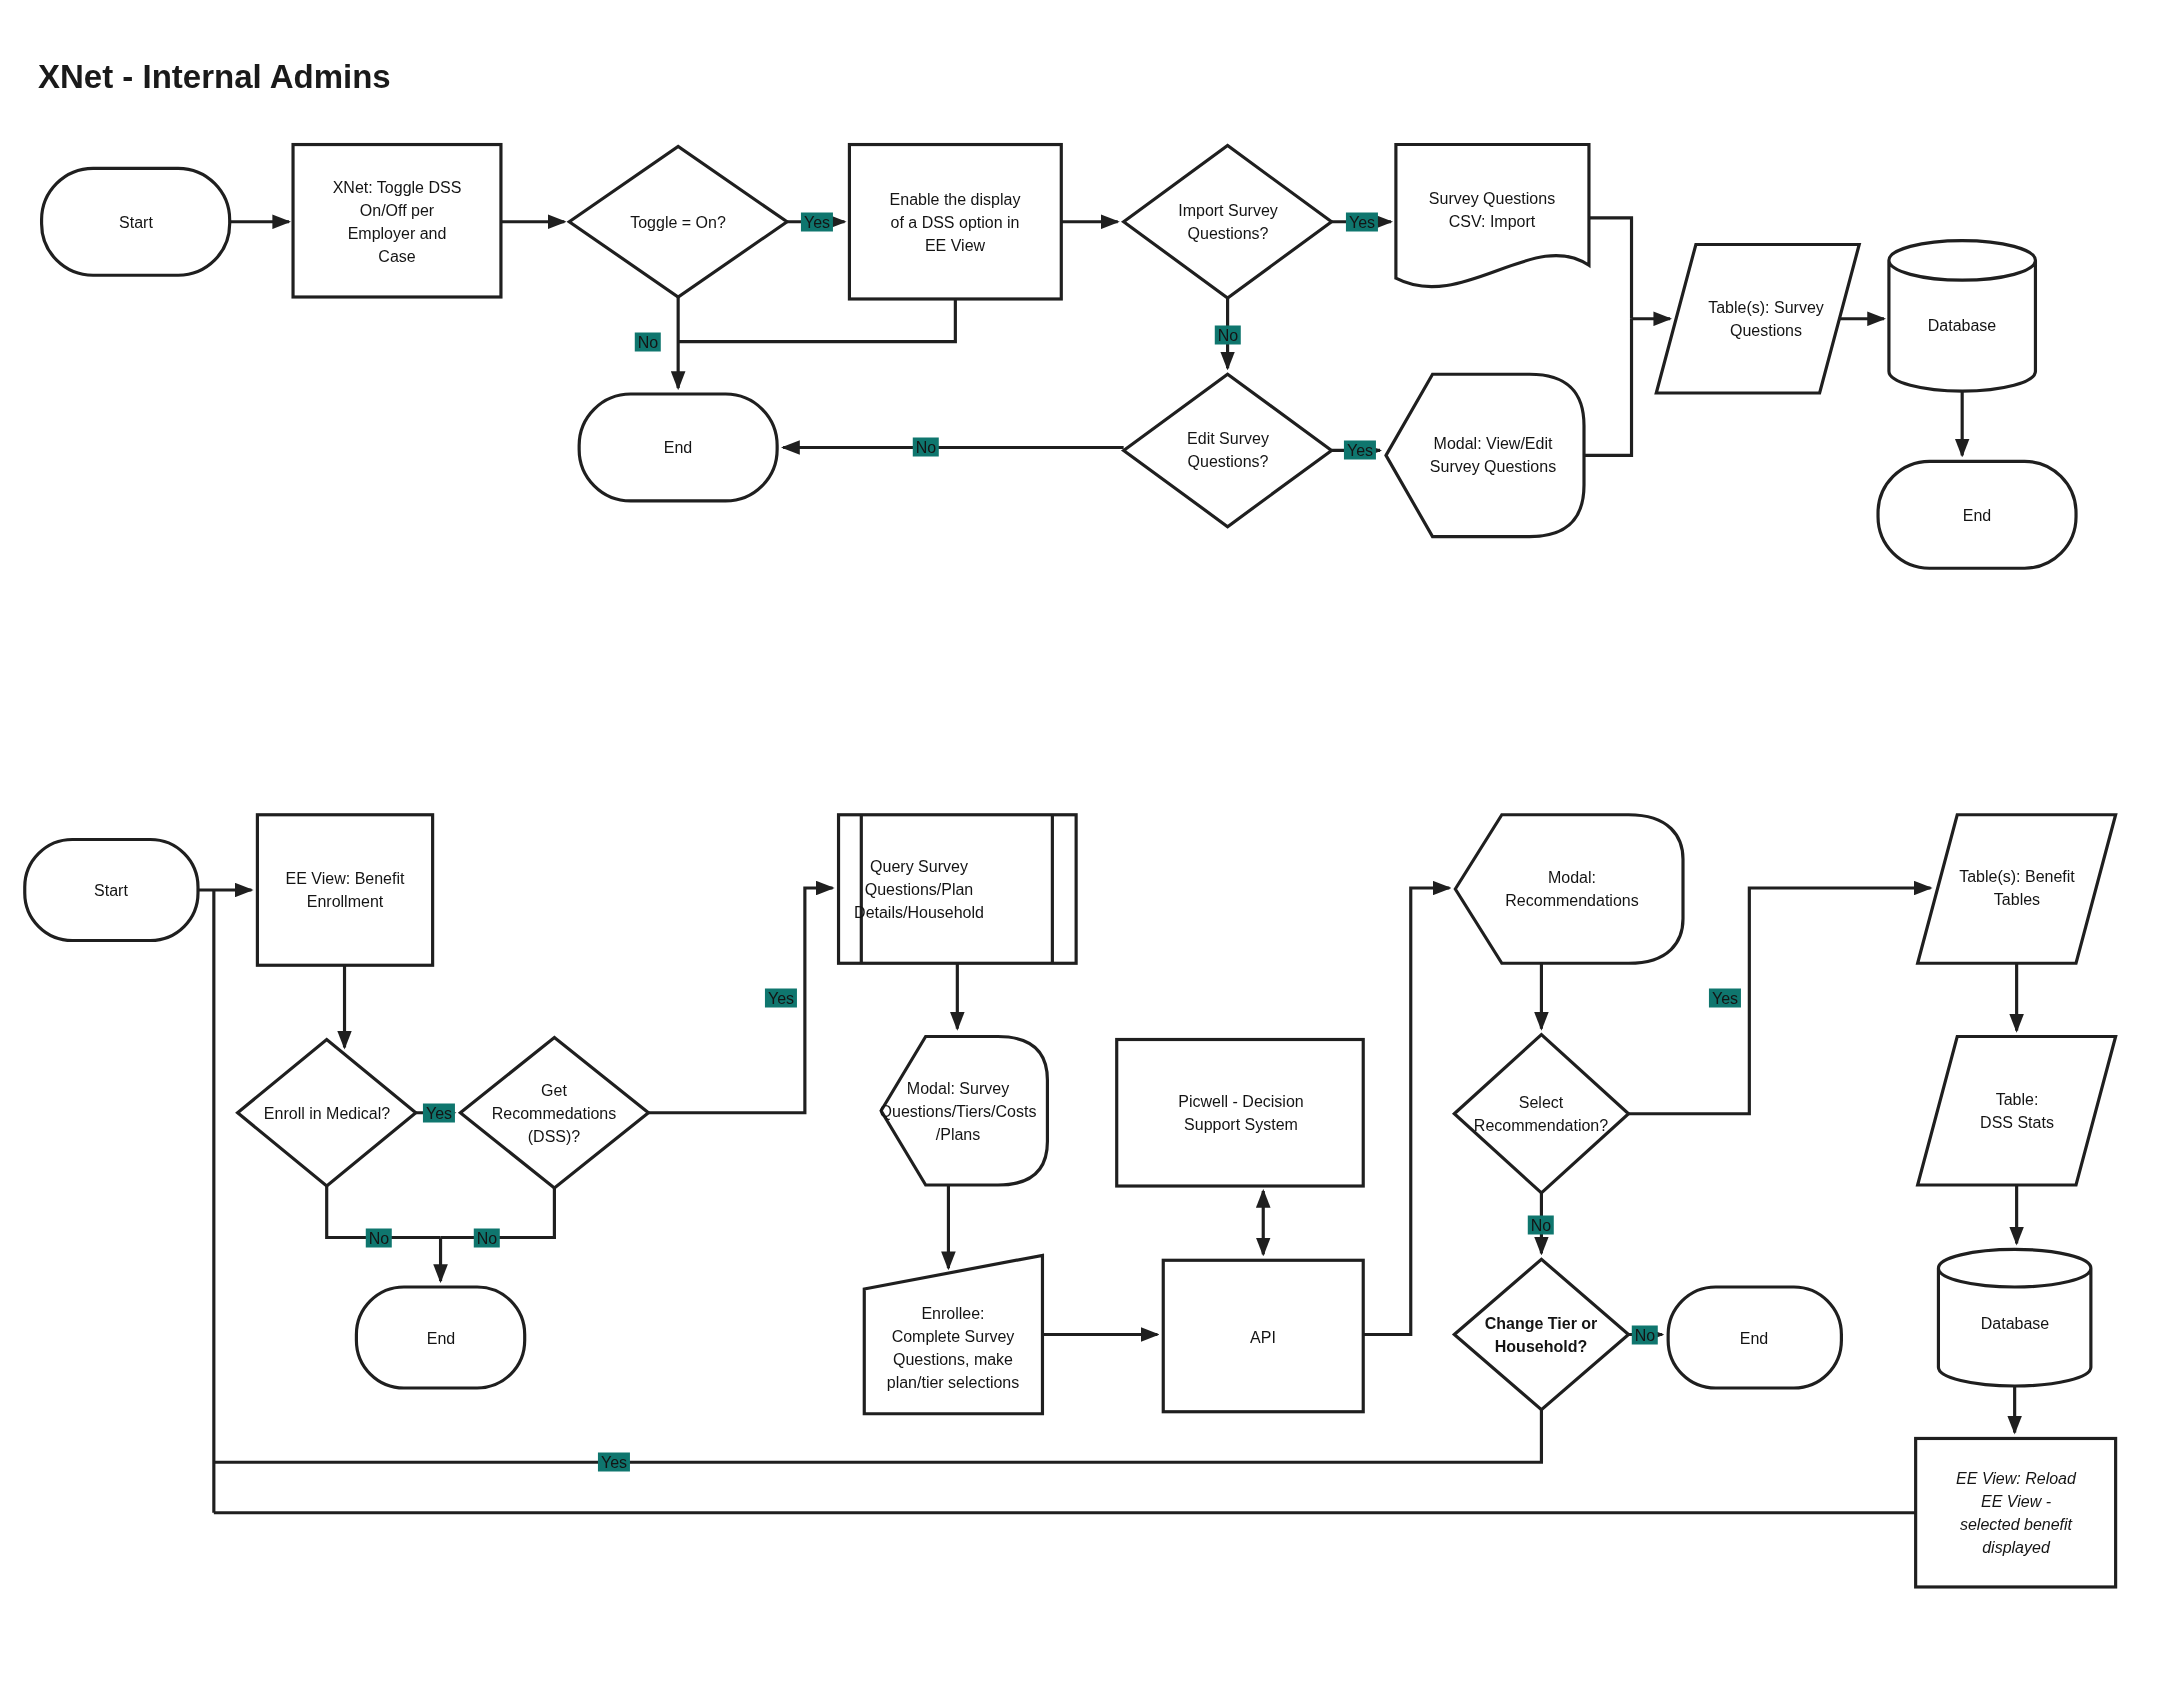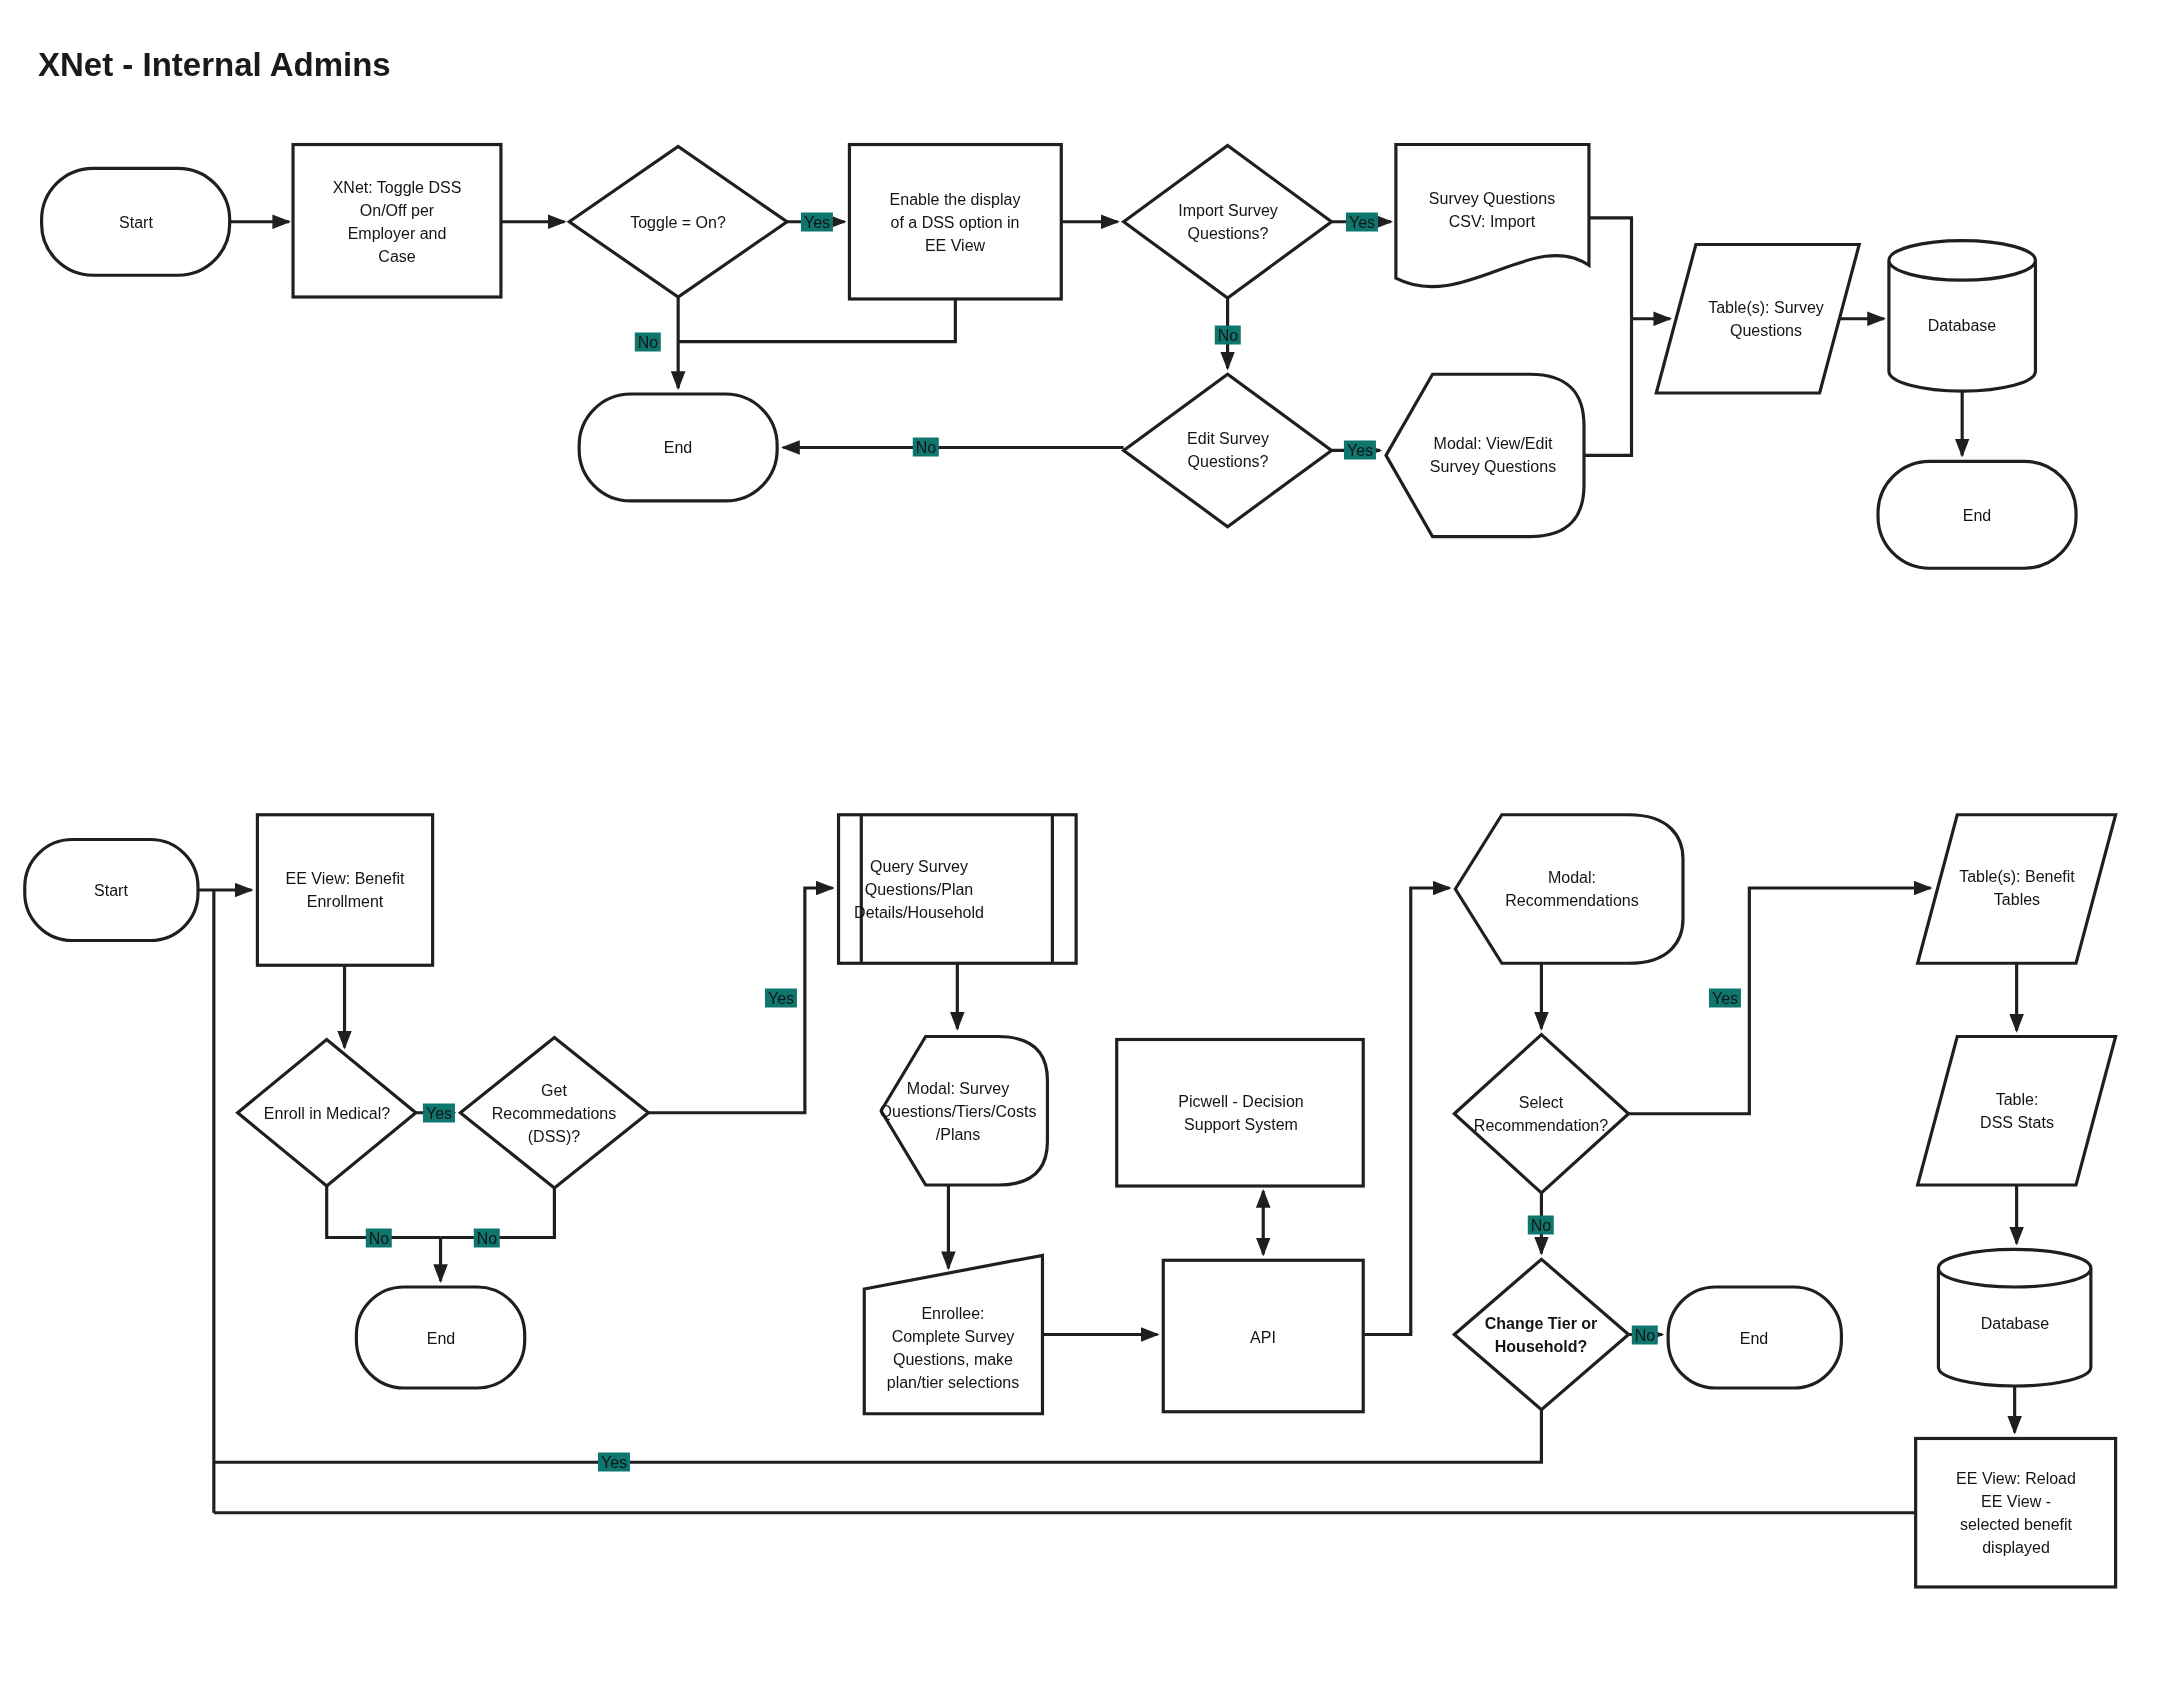"XNet - Internal Admins" .title { margin-top: none -> 12px }
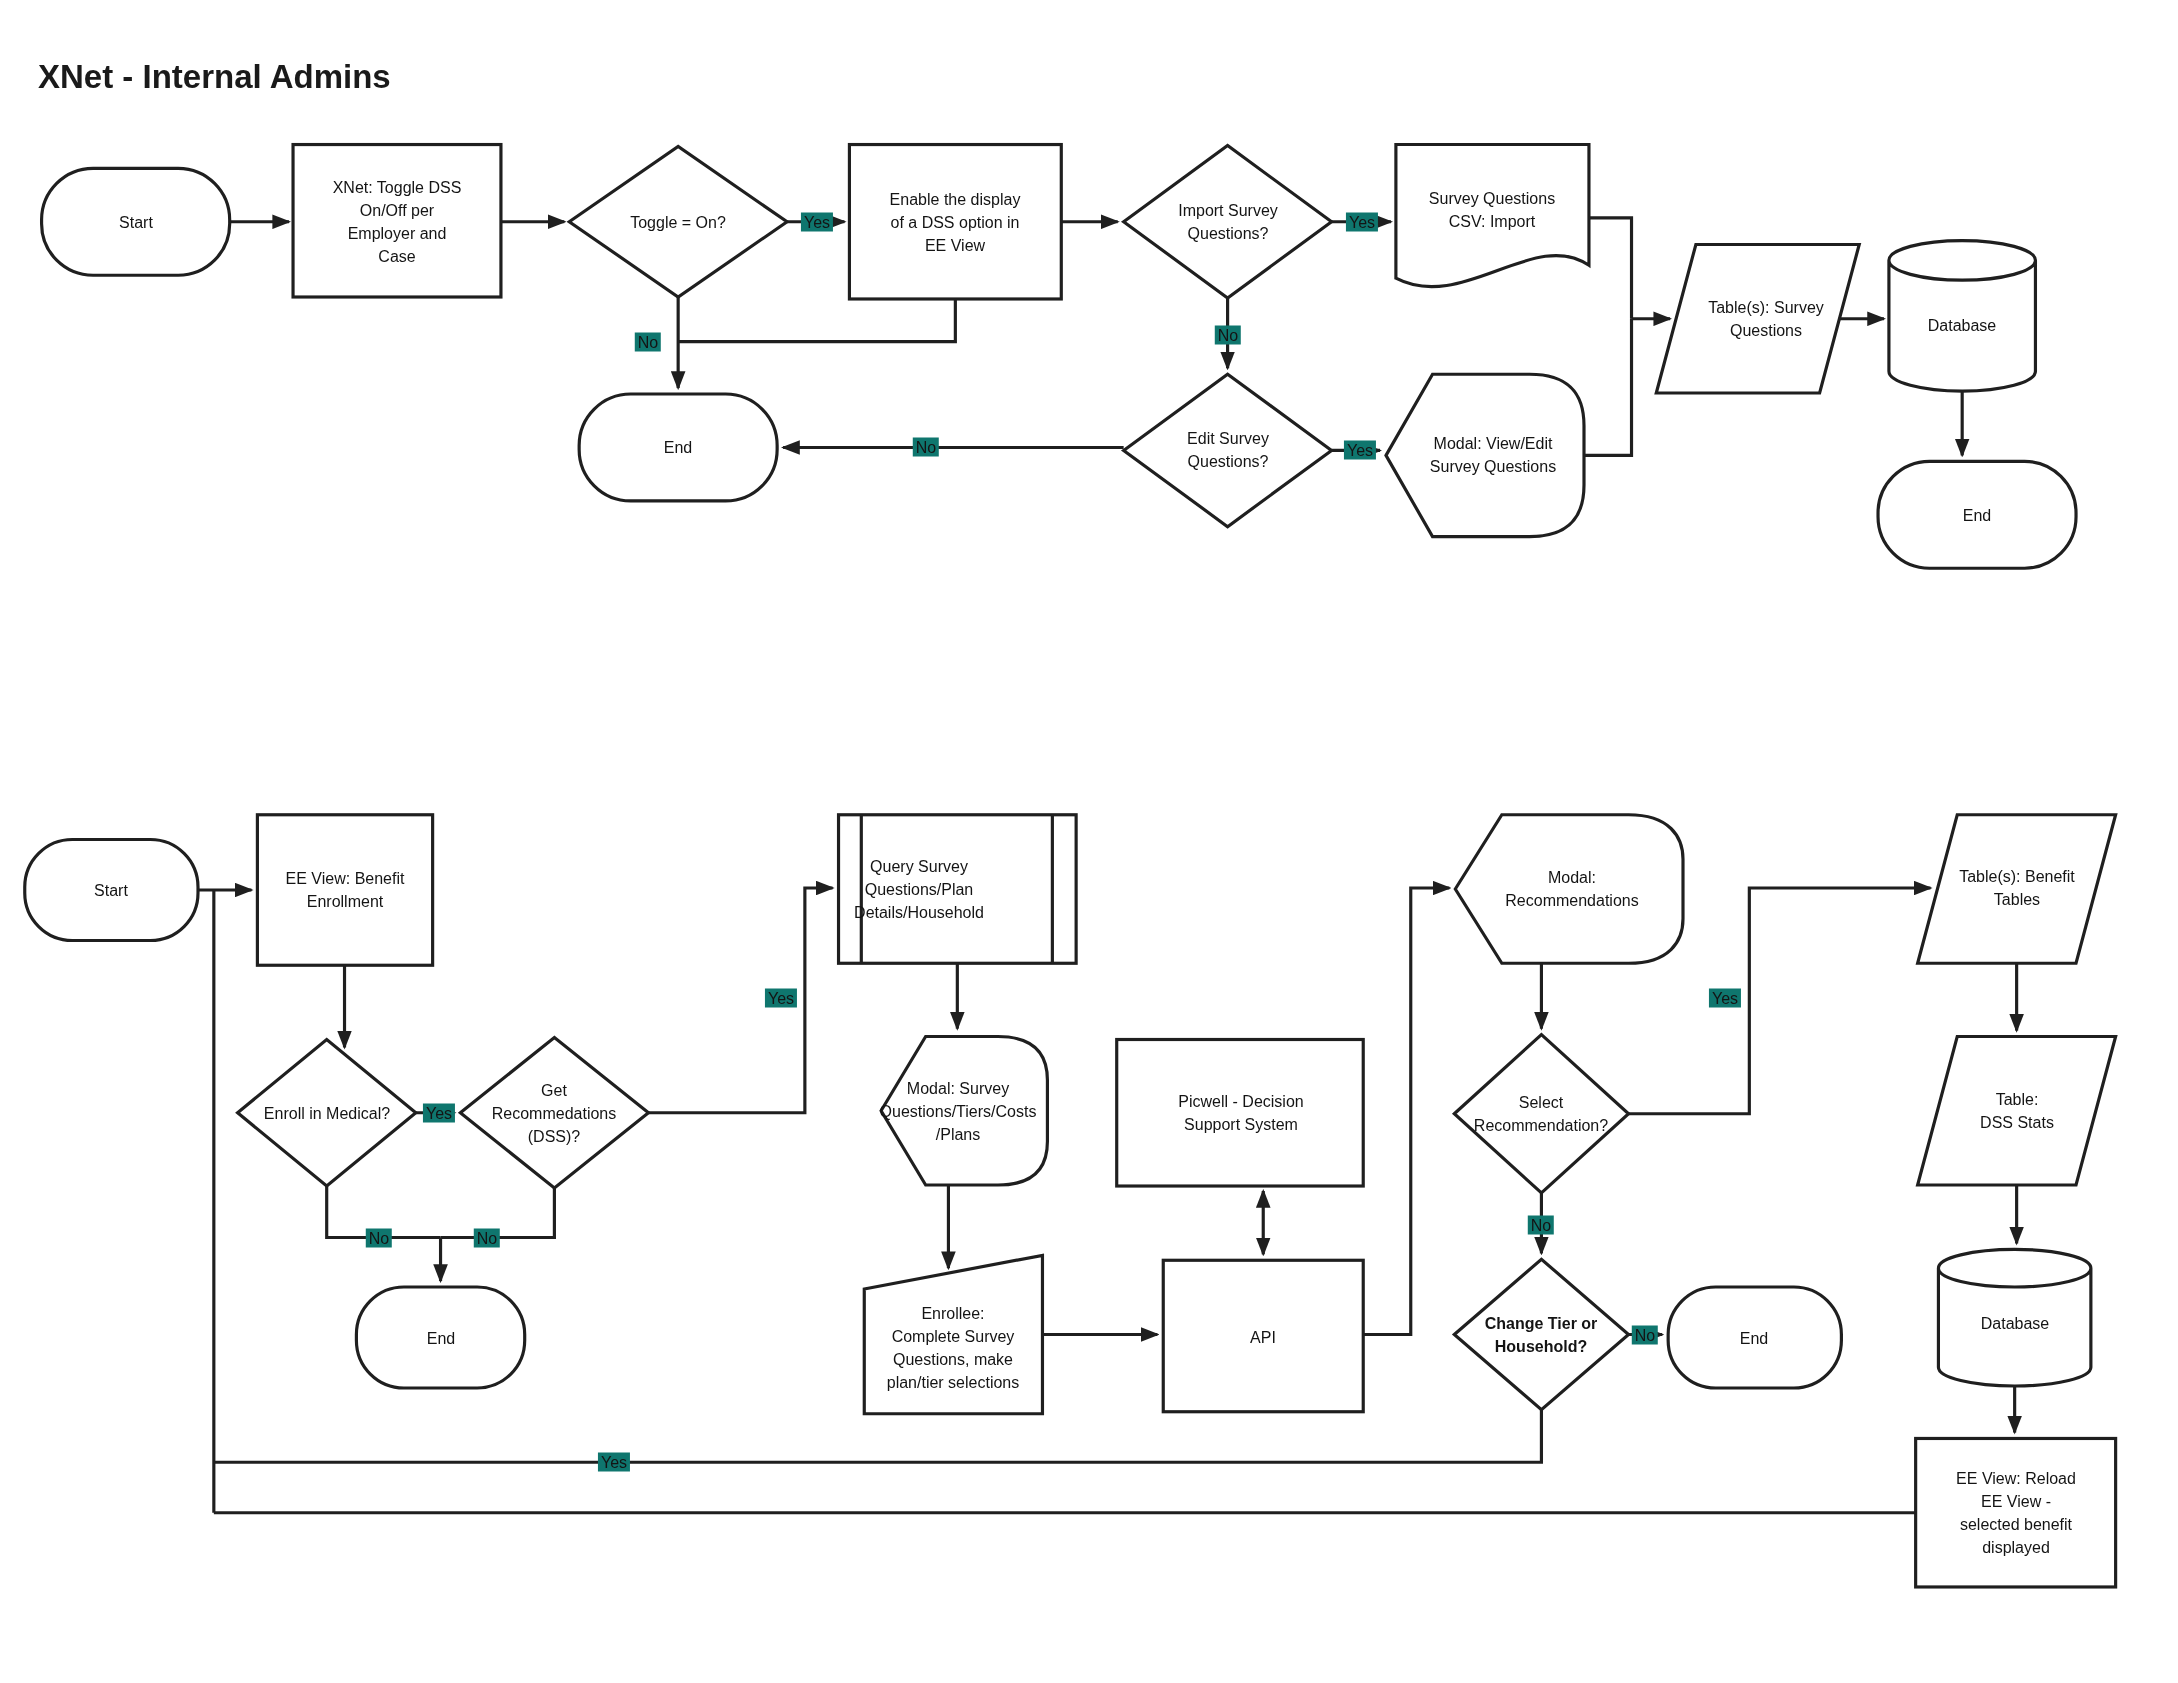"EE View: Reload" div.lbl { font-style: none -> italic }
